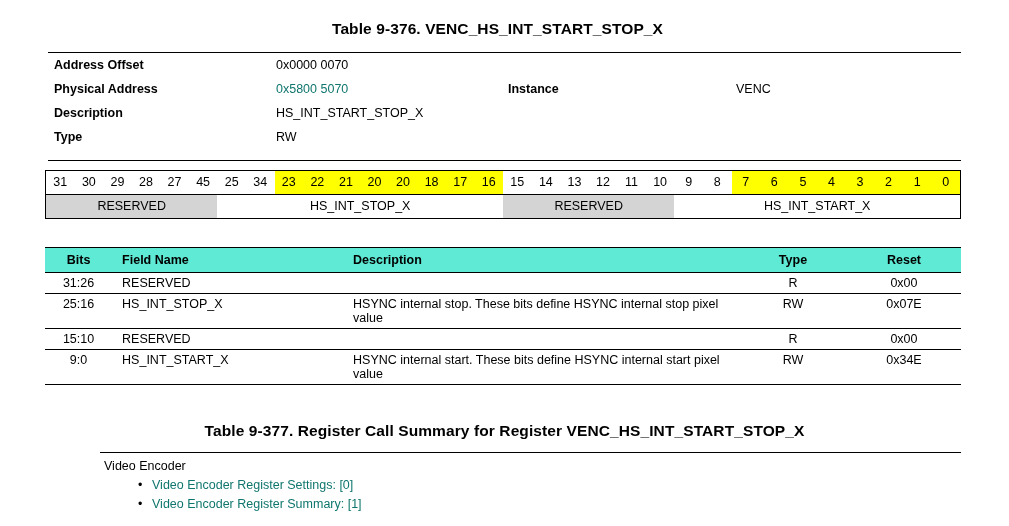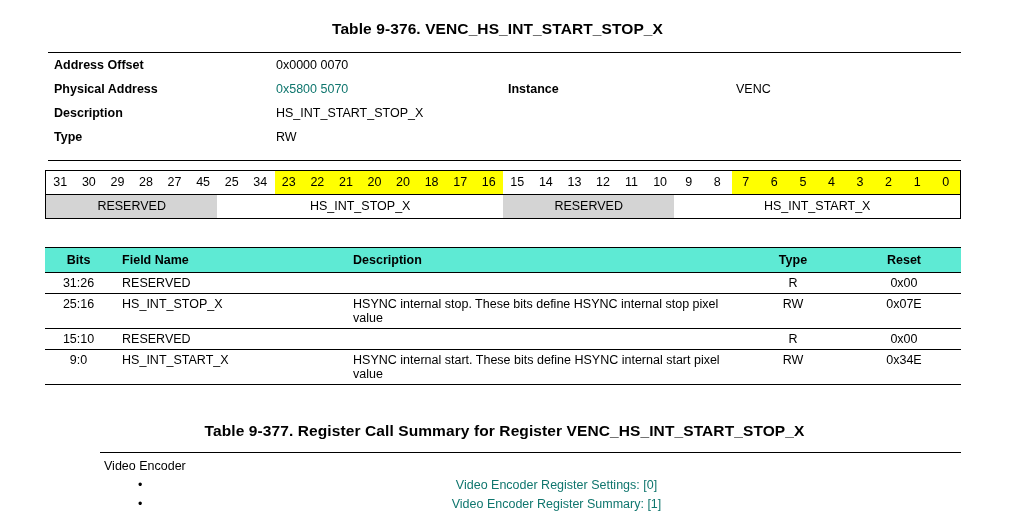"Video Encoder Register Settings: [0]" .summary-list li { text-align: center -> none }
